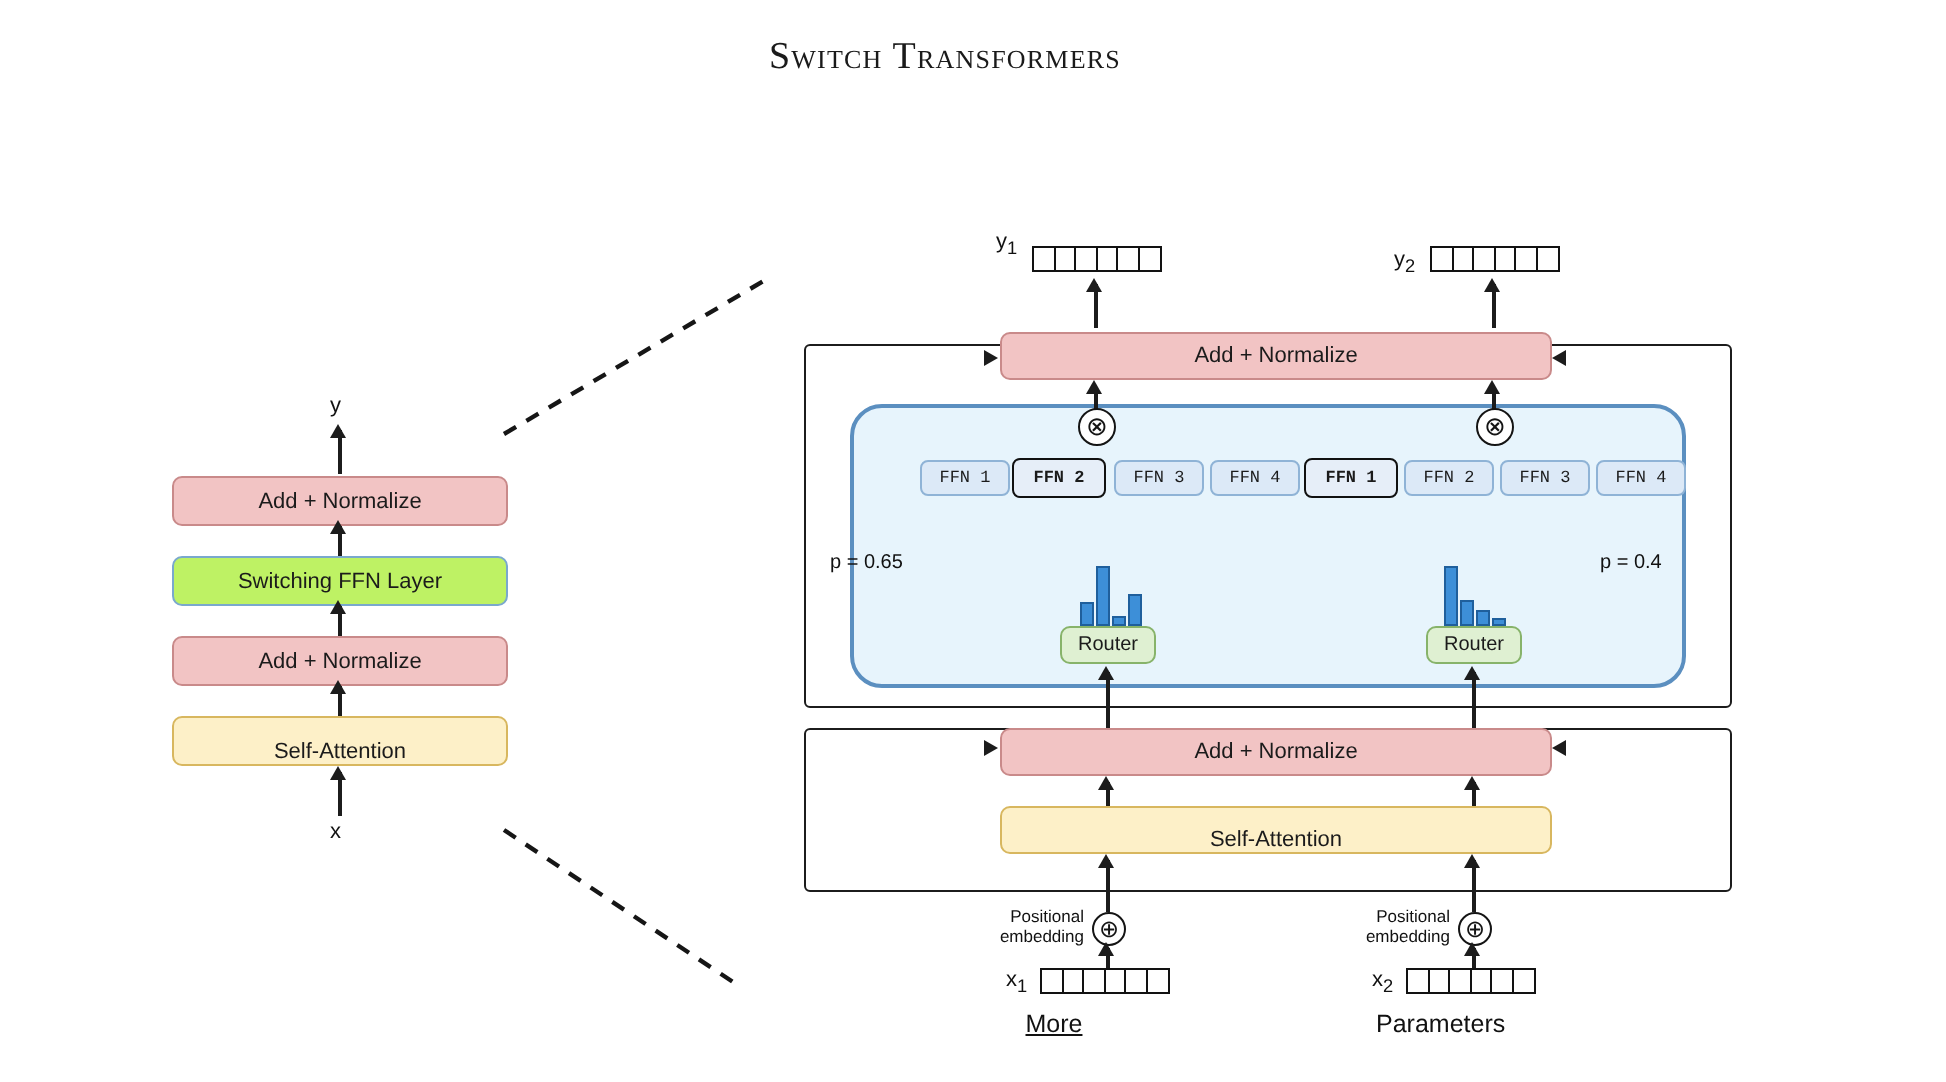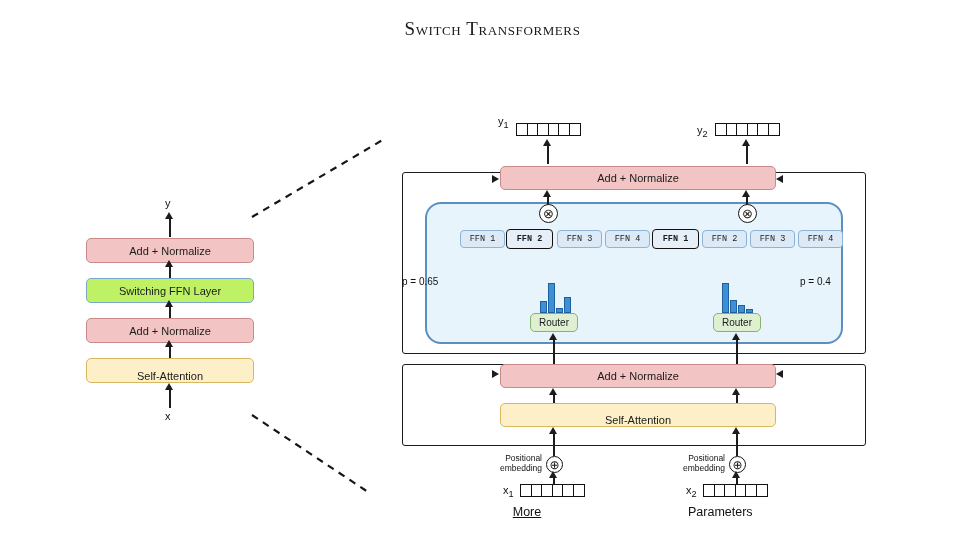"Switch Transformers" #page-title { margin-left: 20px -> none }
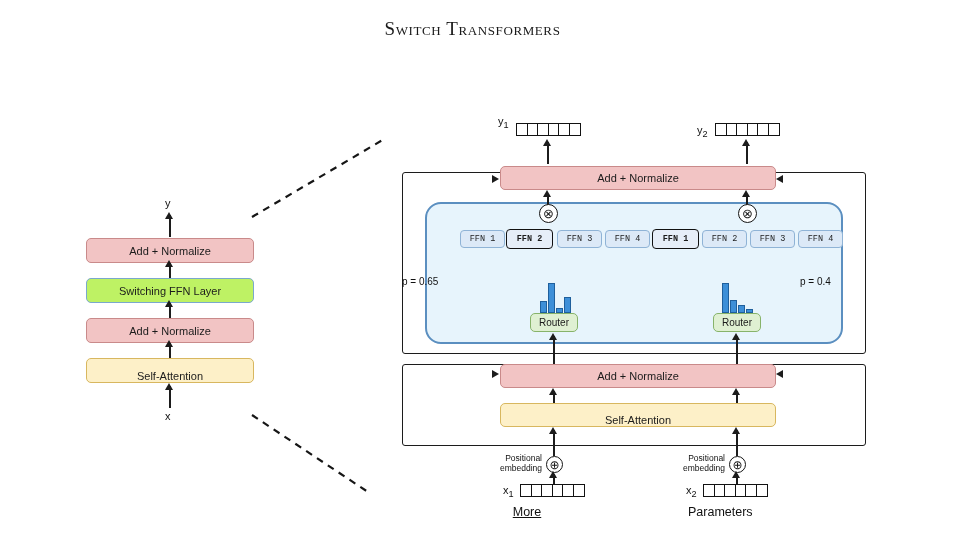"p = 0.65" div.lbl { left: 402px -> 415px }
